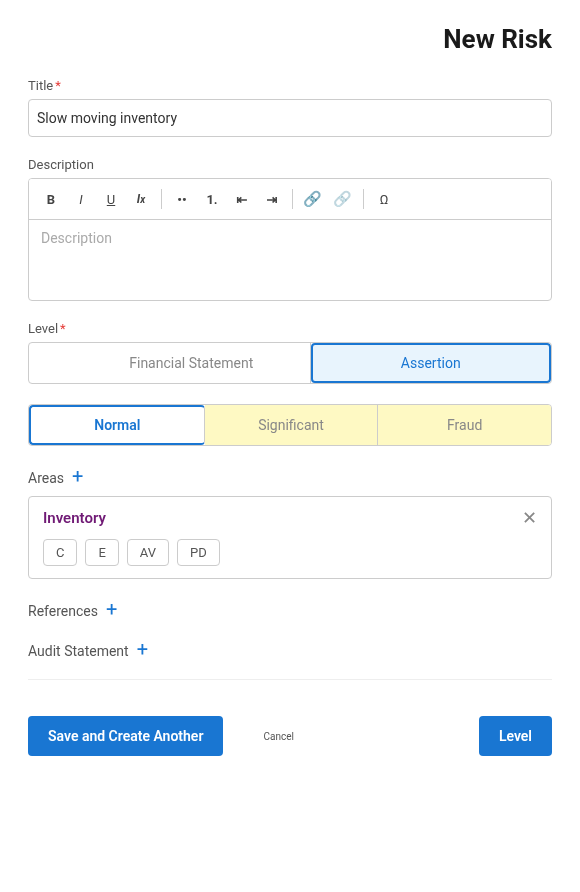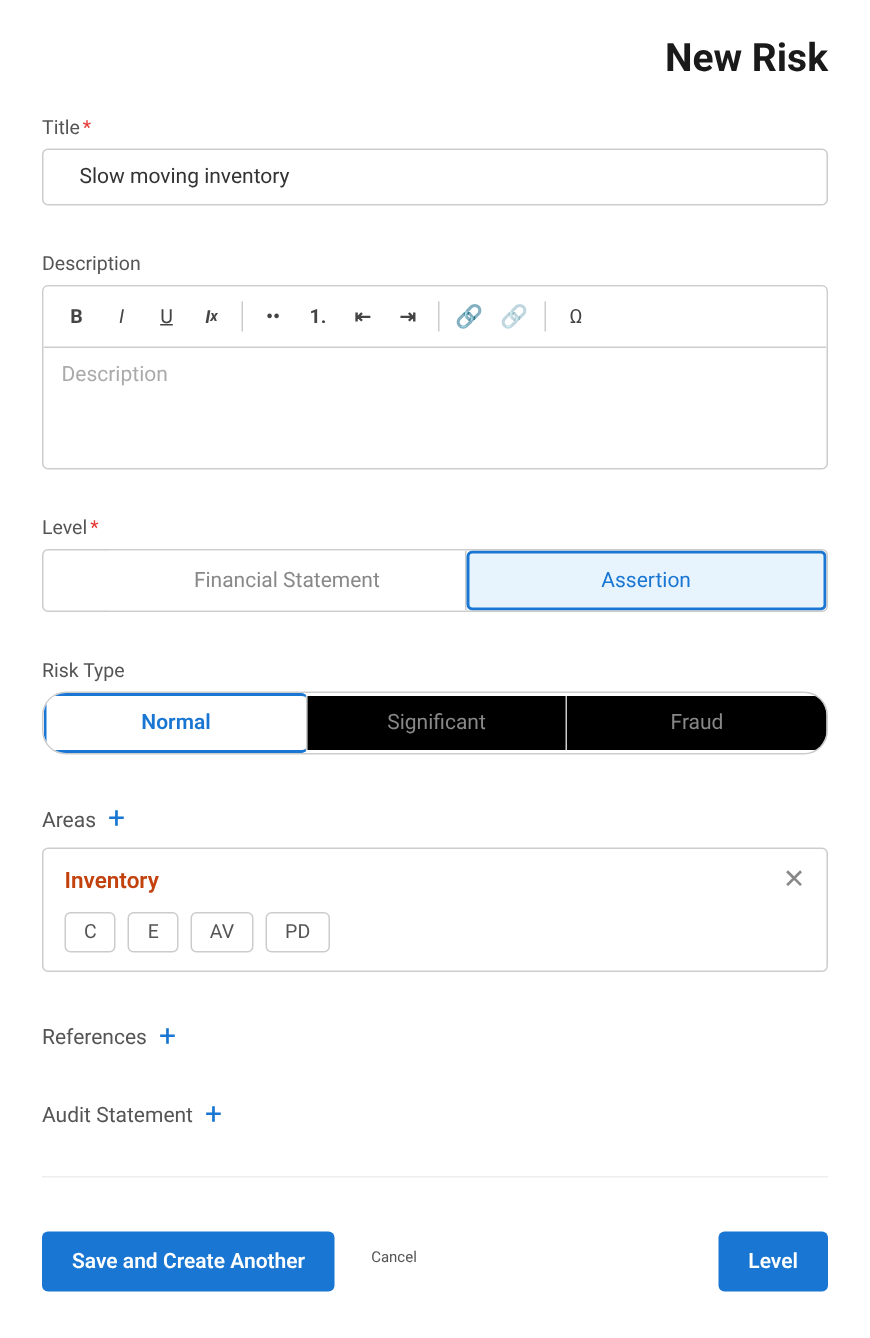"Title *" .form-group { margin-bottom: 32px -> 20px }
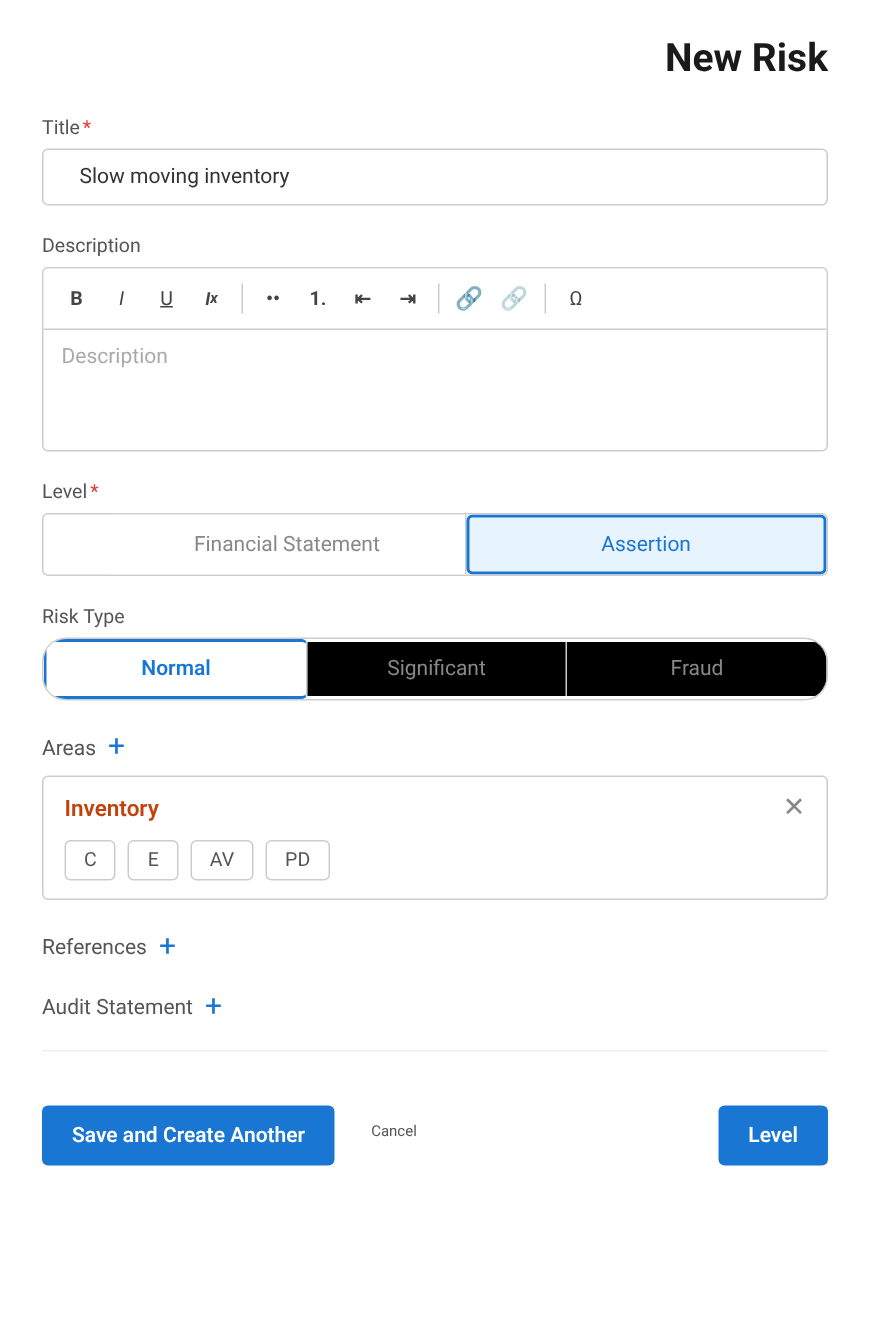"Slow moving inventory" .text-input { padding: 10px 24px -> 10px 8px }
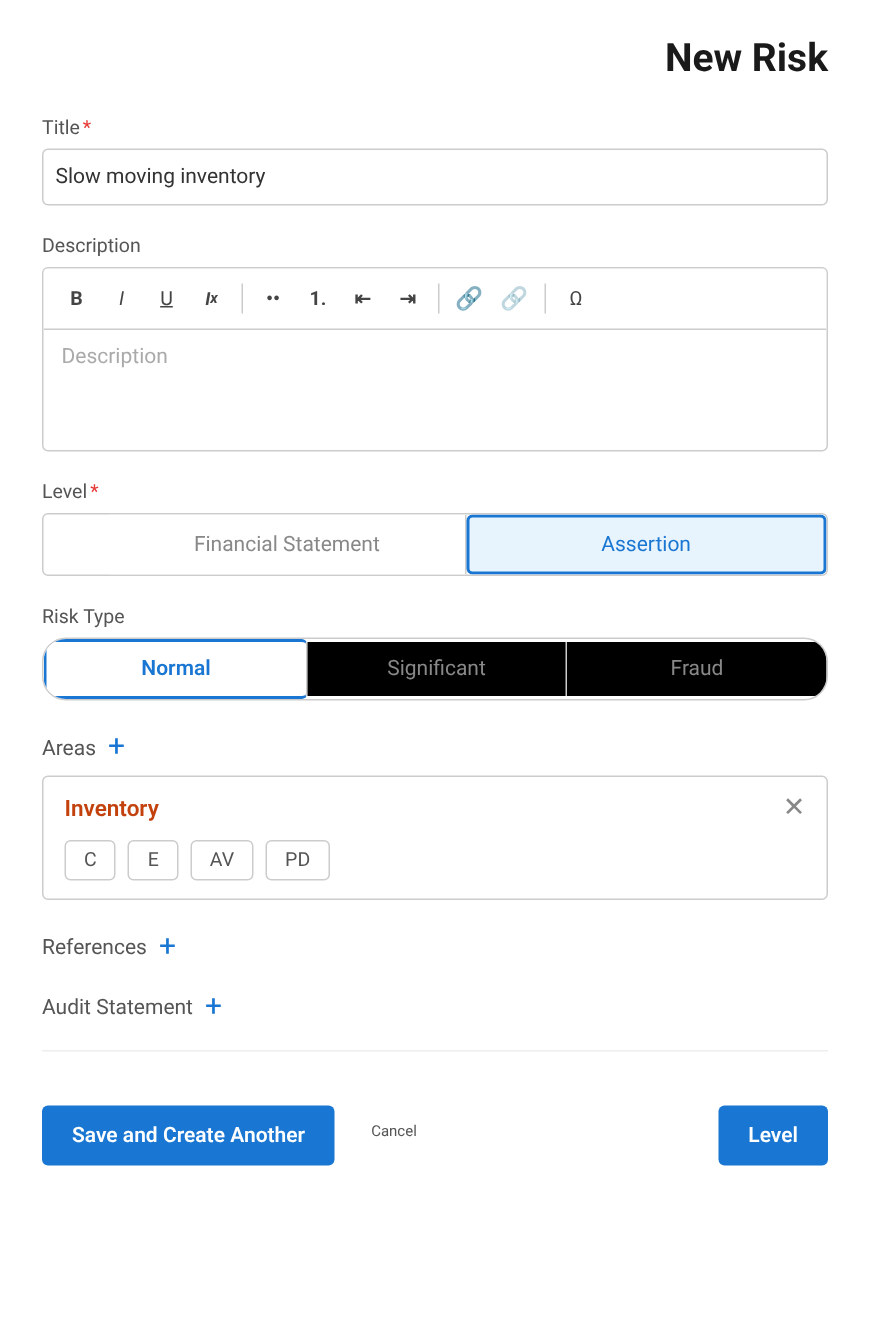"Risk Type" label.form-label { html: <label>Risk Type</label> -> none }
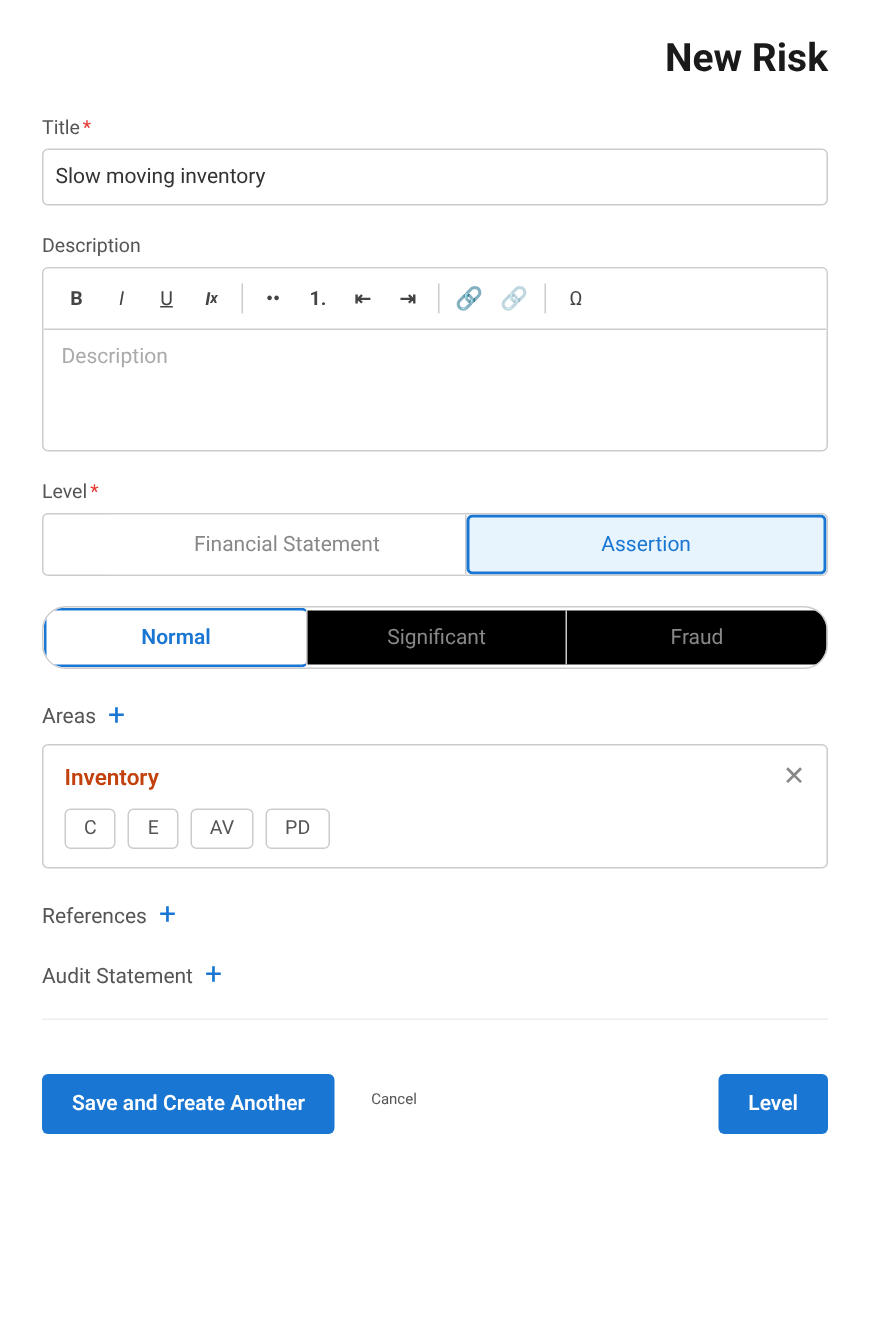"Normal" .risk-type-group { align-items: center -> none; border-radius: 16px -> 4px }
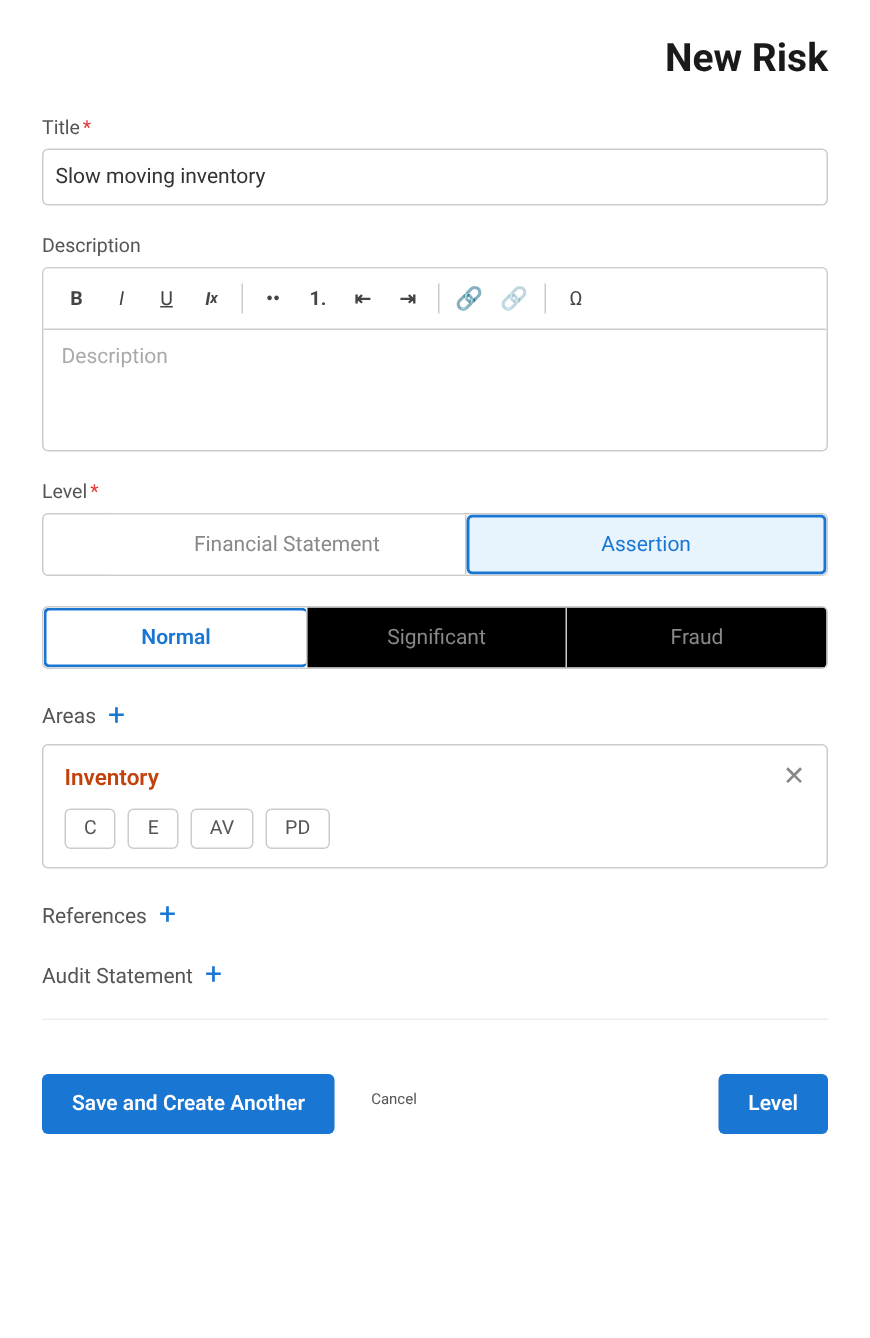"Significant" .risk-type-item { background: #000000 -> #fef9c3 }
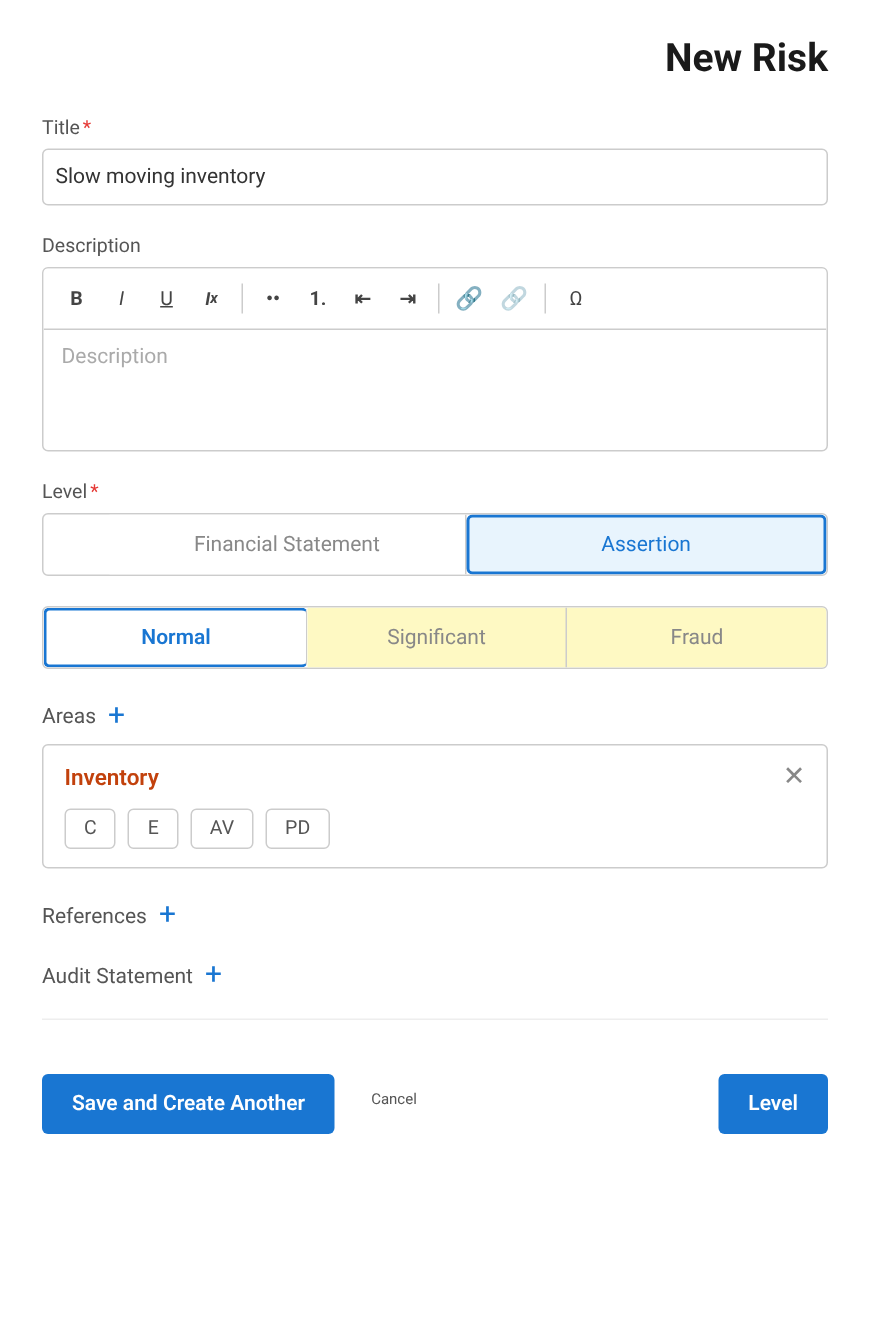"Inventory" .area-card-title { color: #c2410c -> #701a75 }
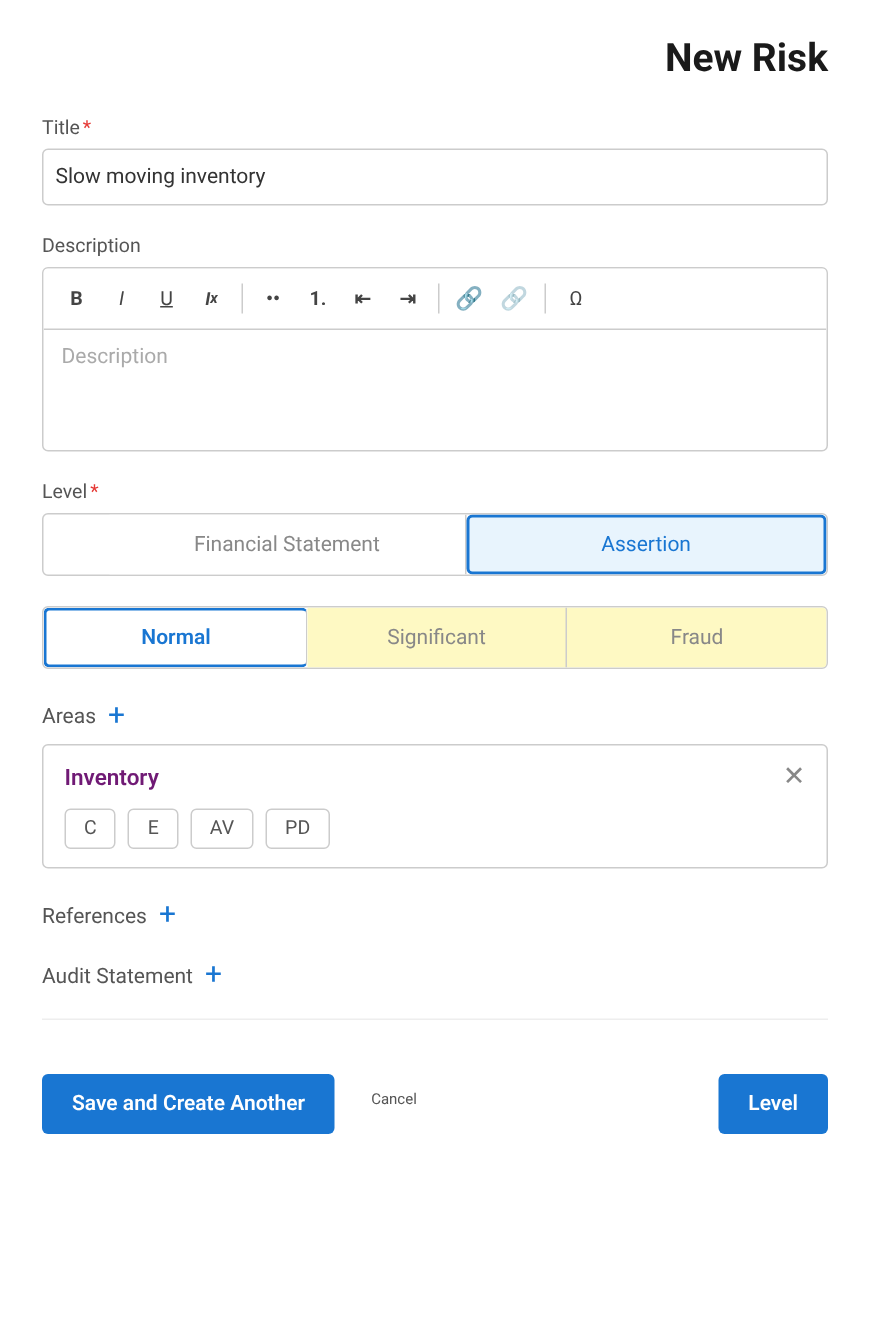"Save and Create Another" .footer { align-items: flex-start -> center; gap: 16px -> 32px }
